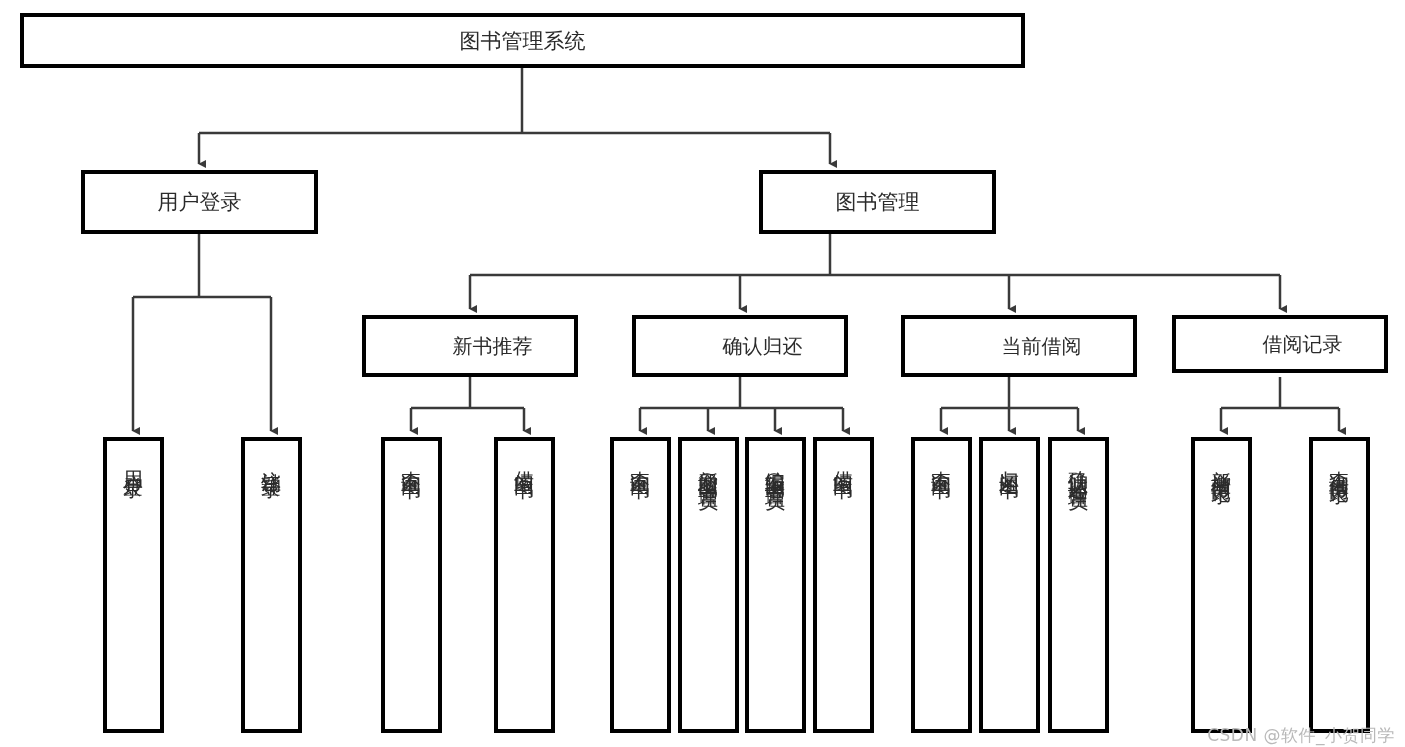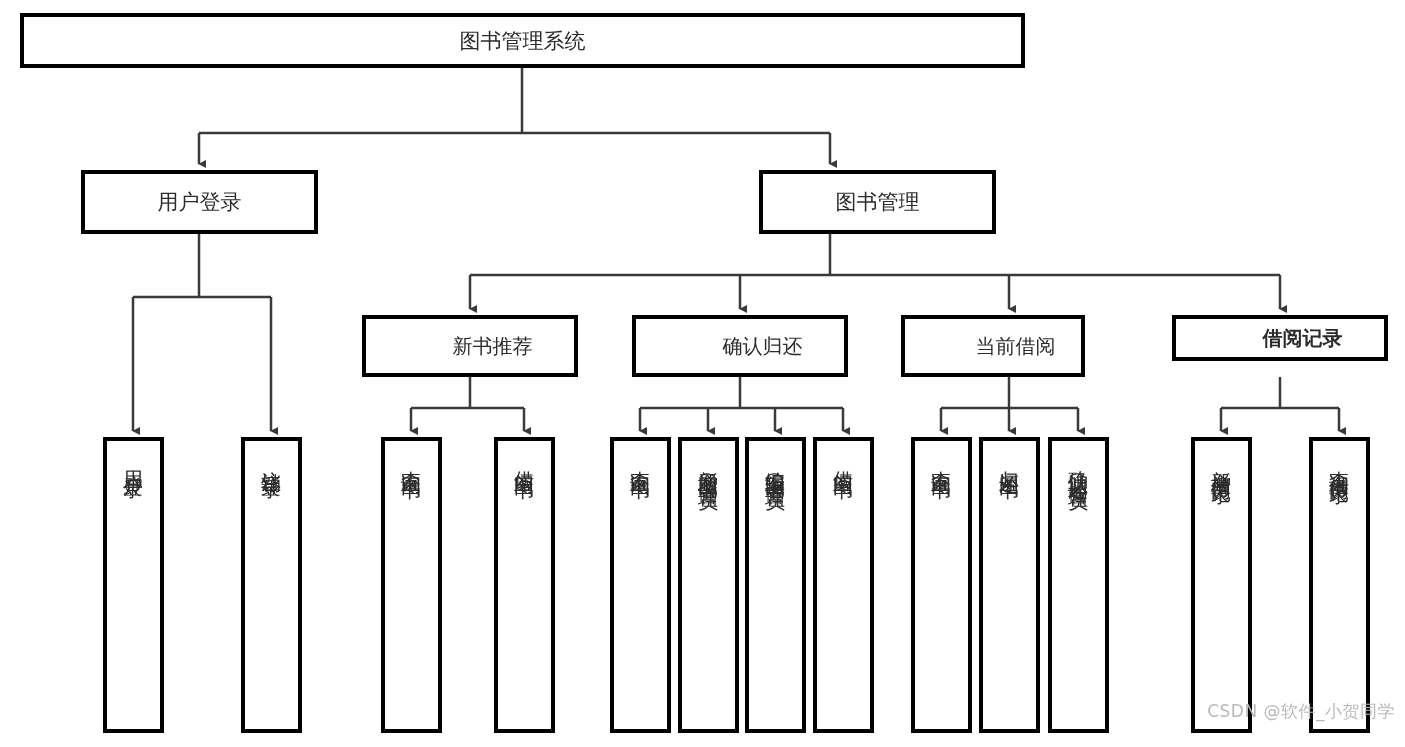"当前借阅" div.node { width: 184px -> 236px }
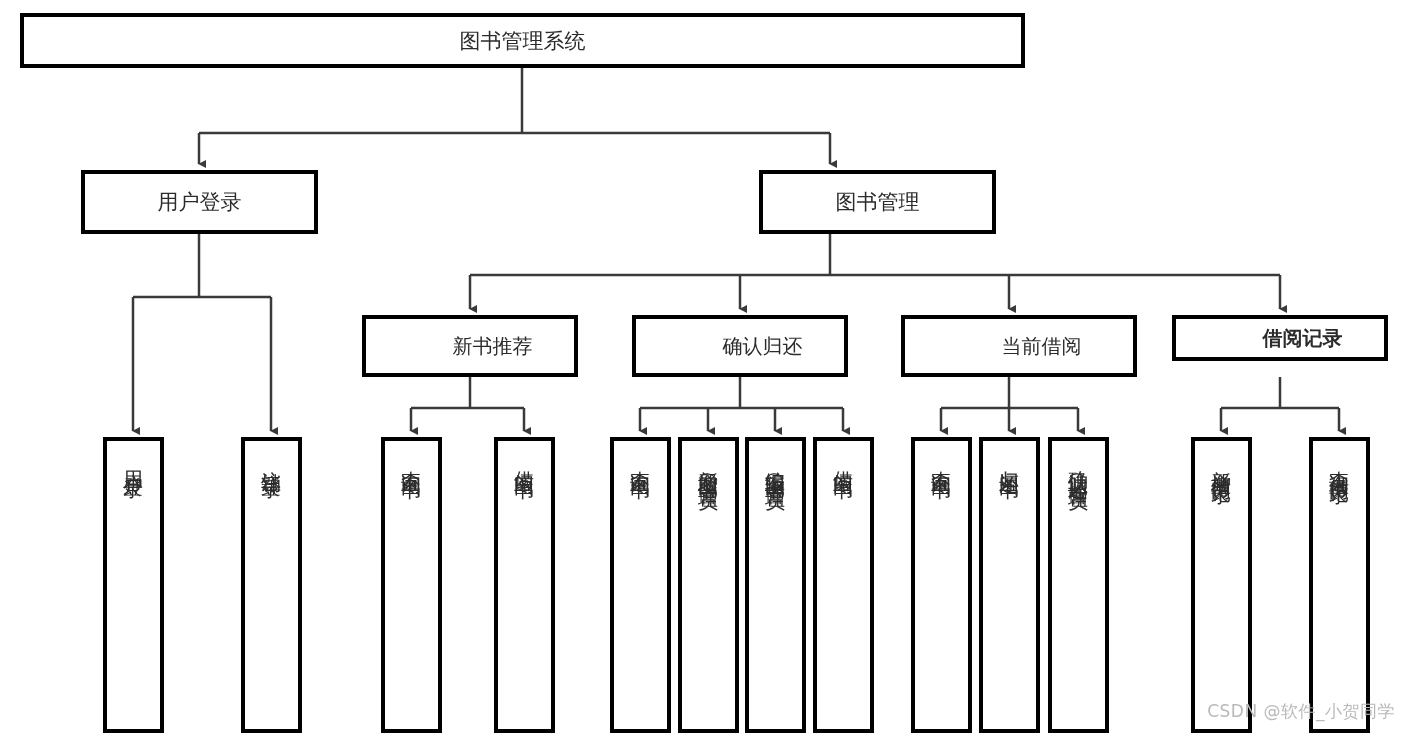"借阅记录" div.node { font-weight: bold -> none; height: 46px -> 58px }
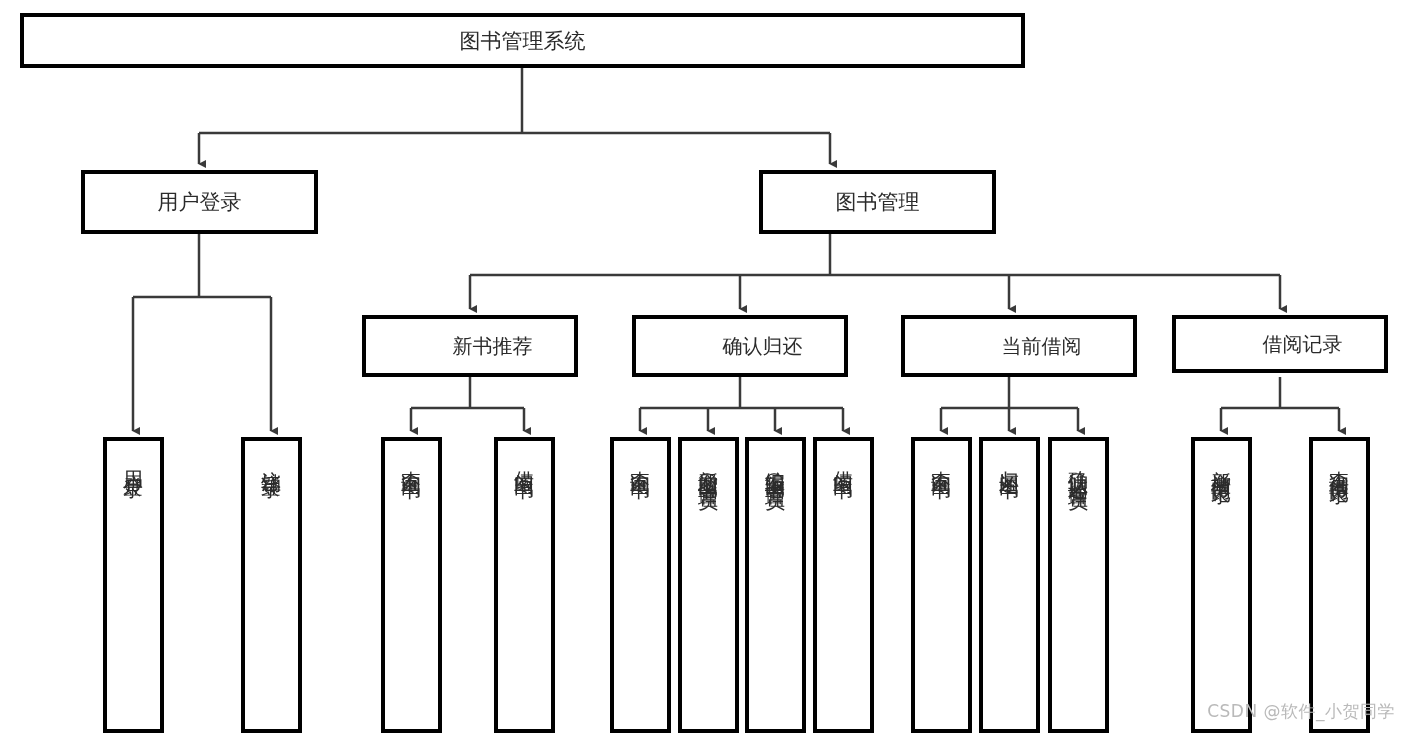"CSDN @软件_小贺同学" .watermark { bottom: 24px -> 0 }
